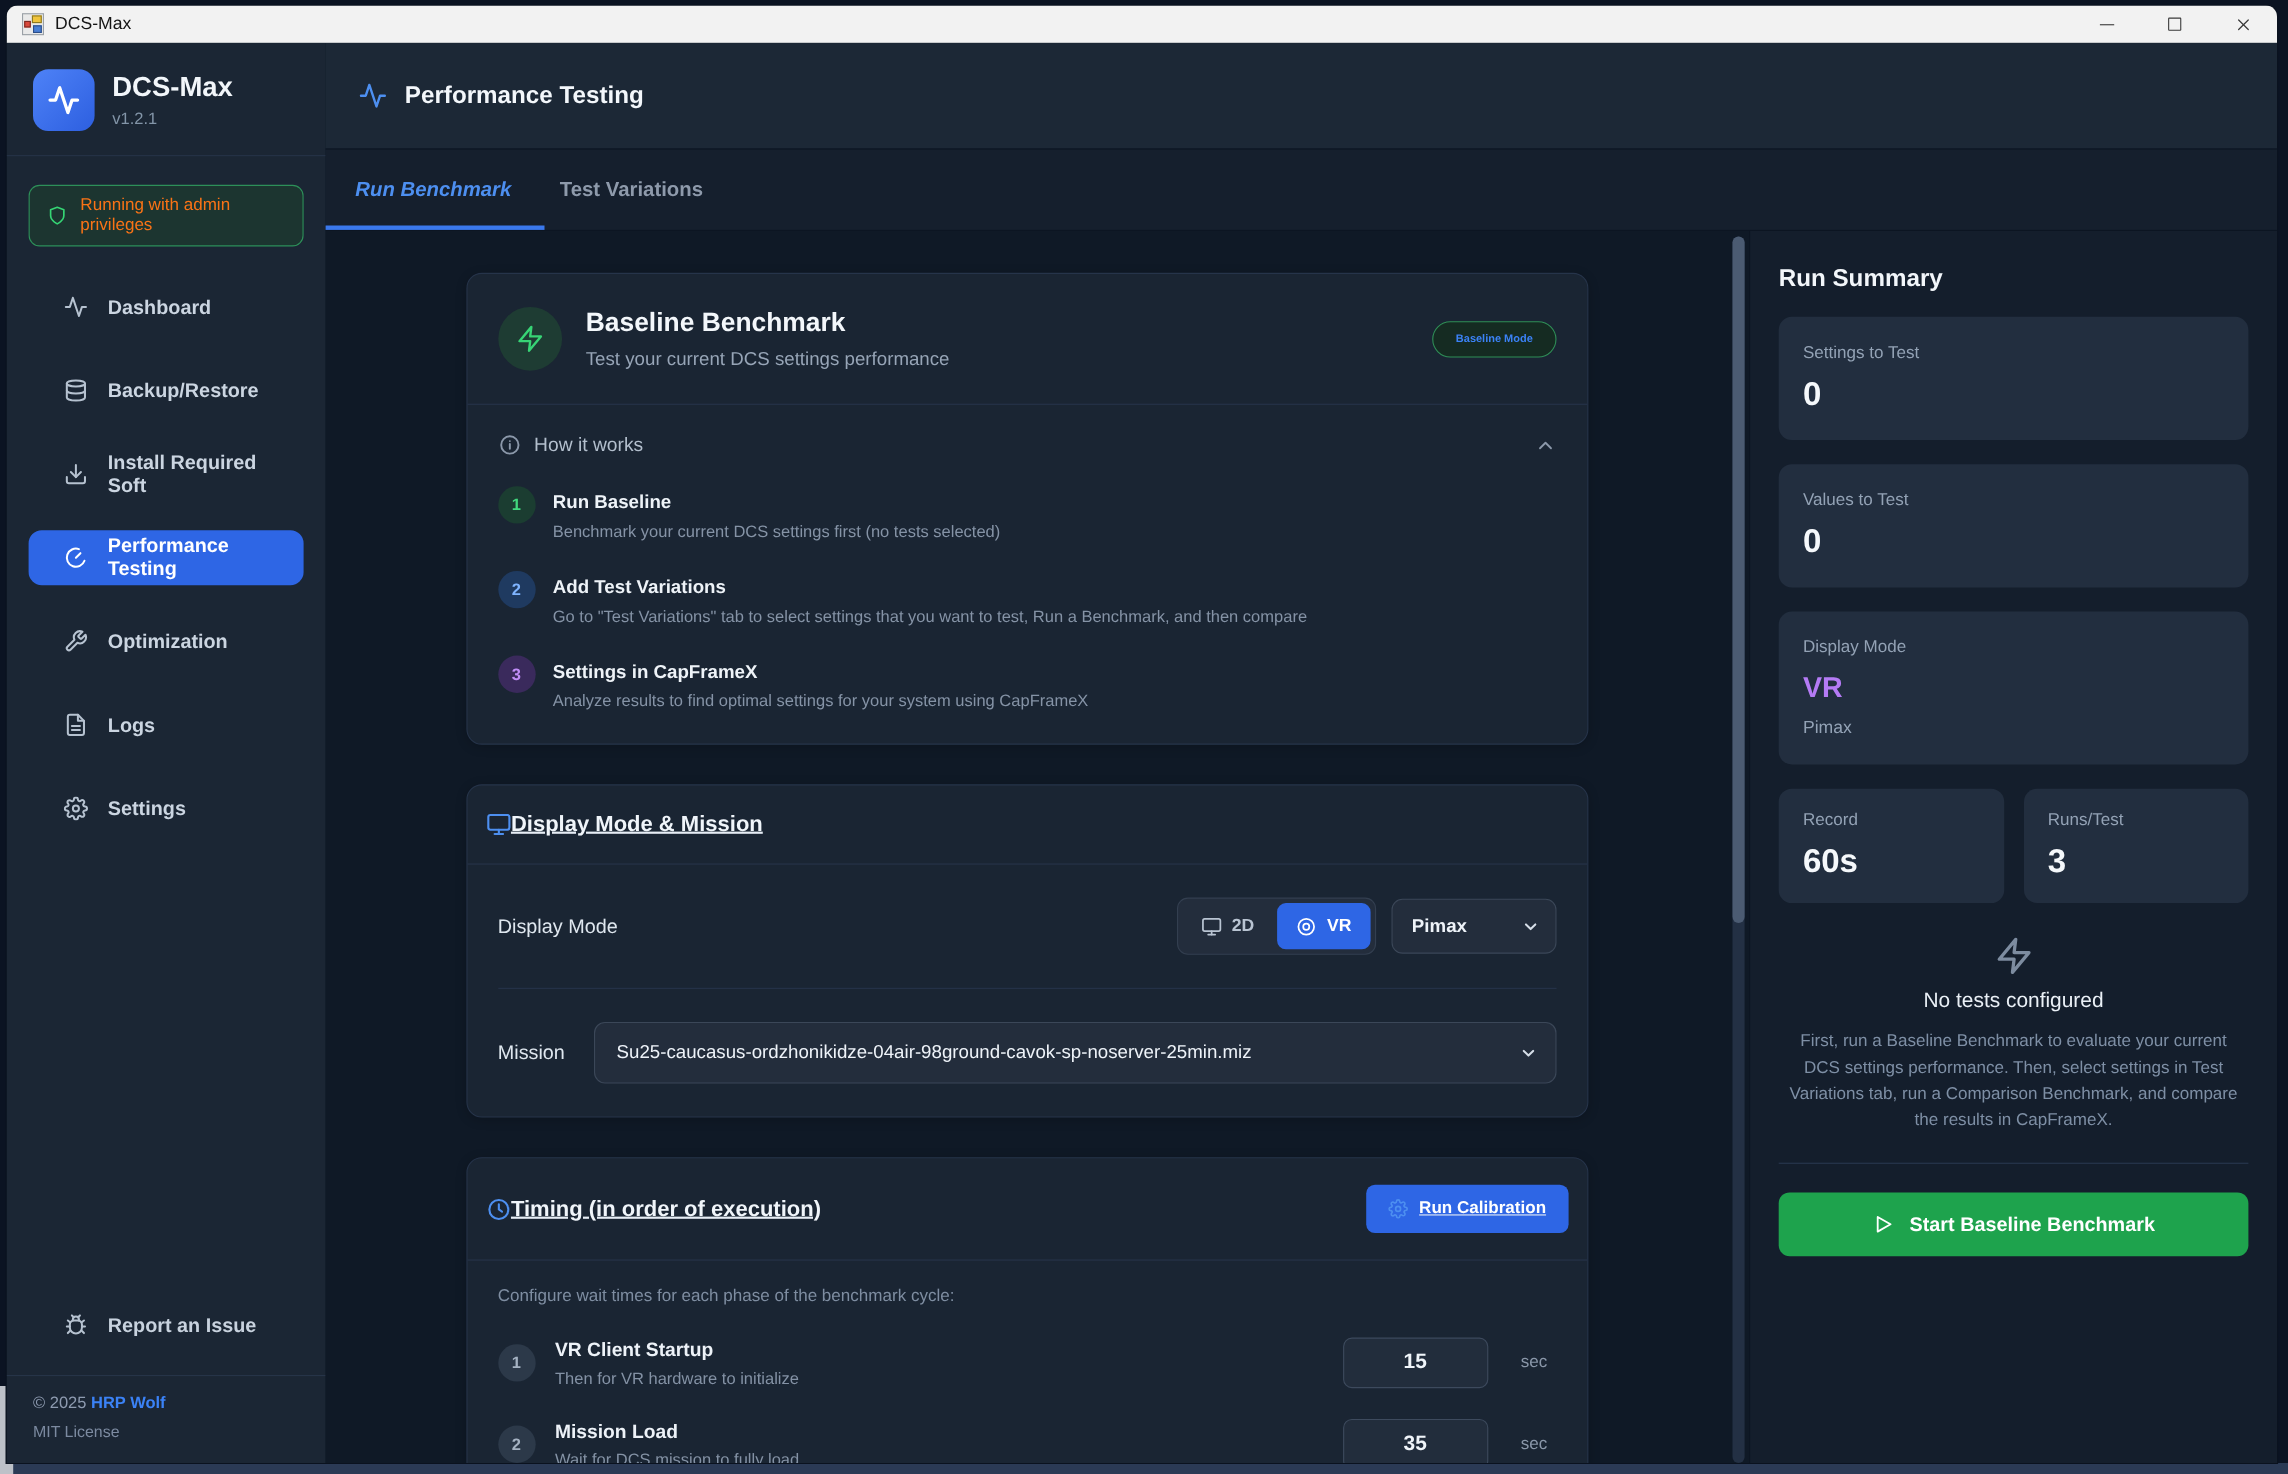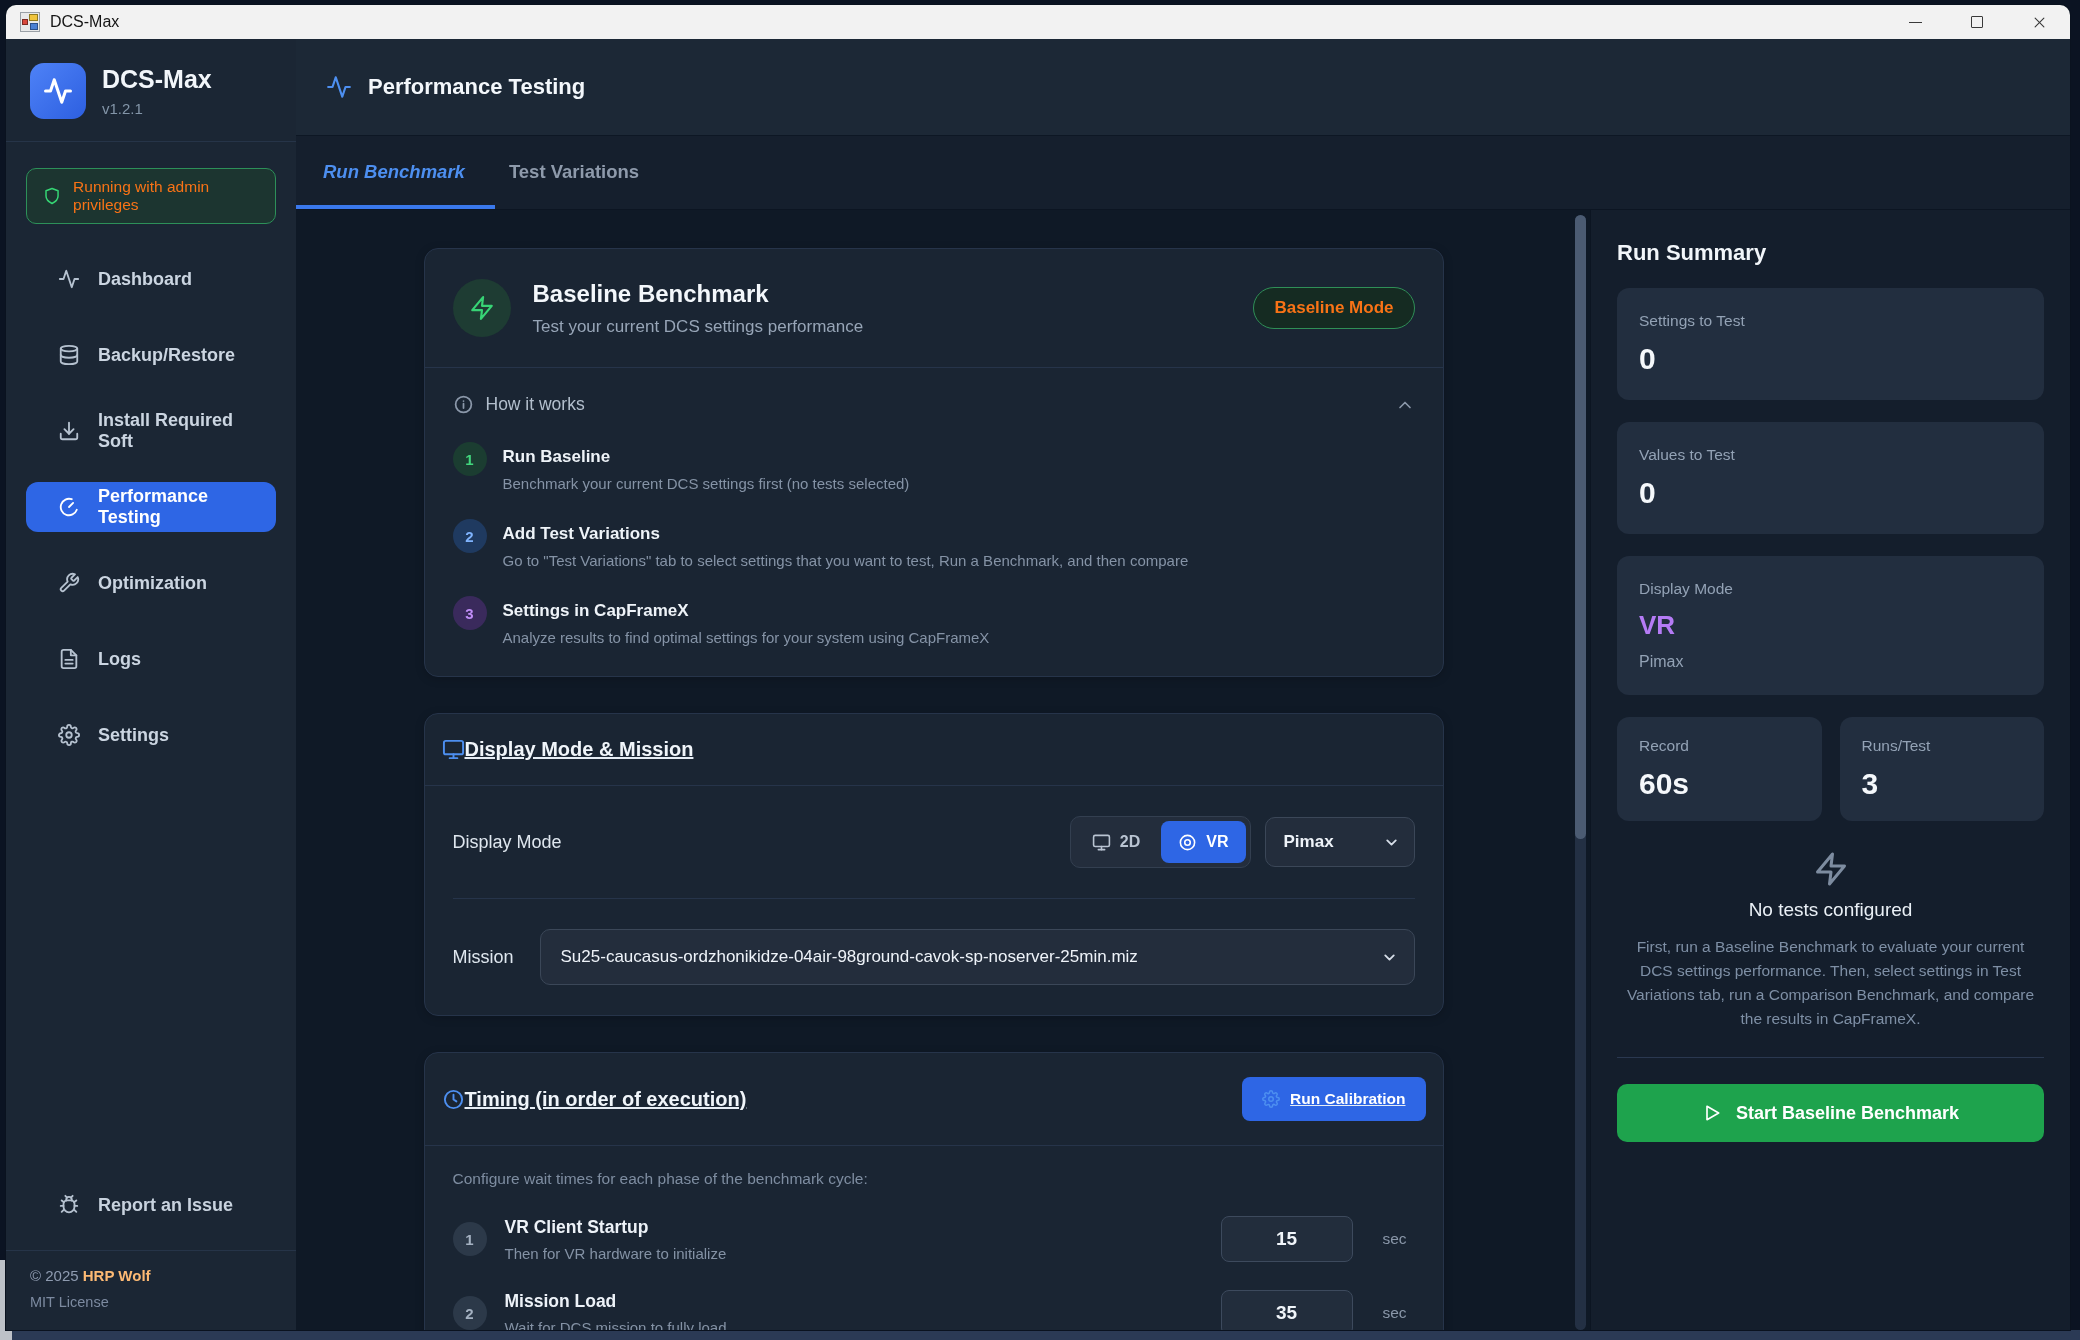"Baseline Mode" .badge-pill { color: #f97316 -> #3b82f6; font-size: 17px -> 10px }
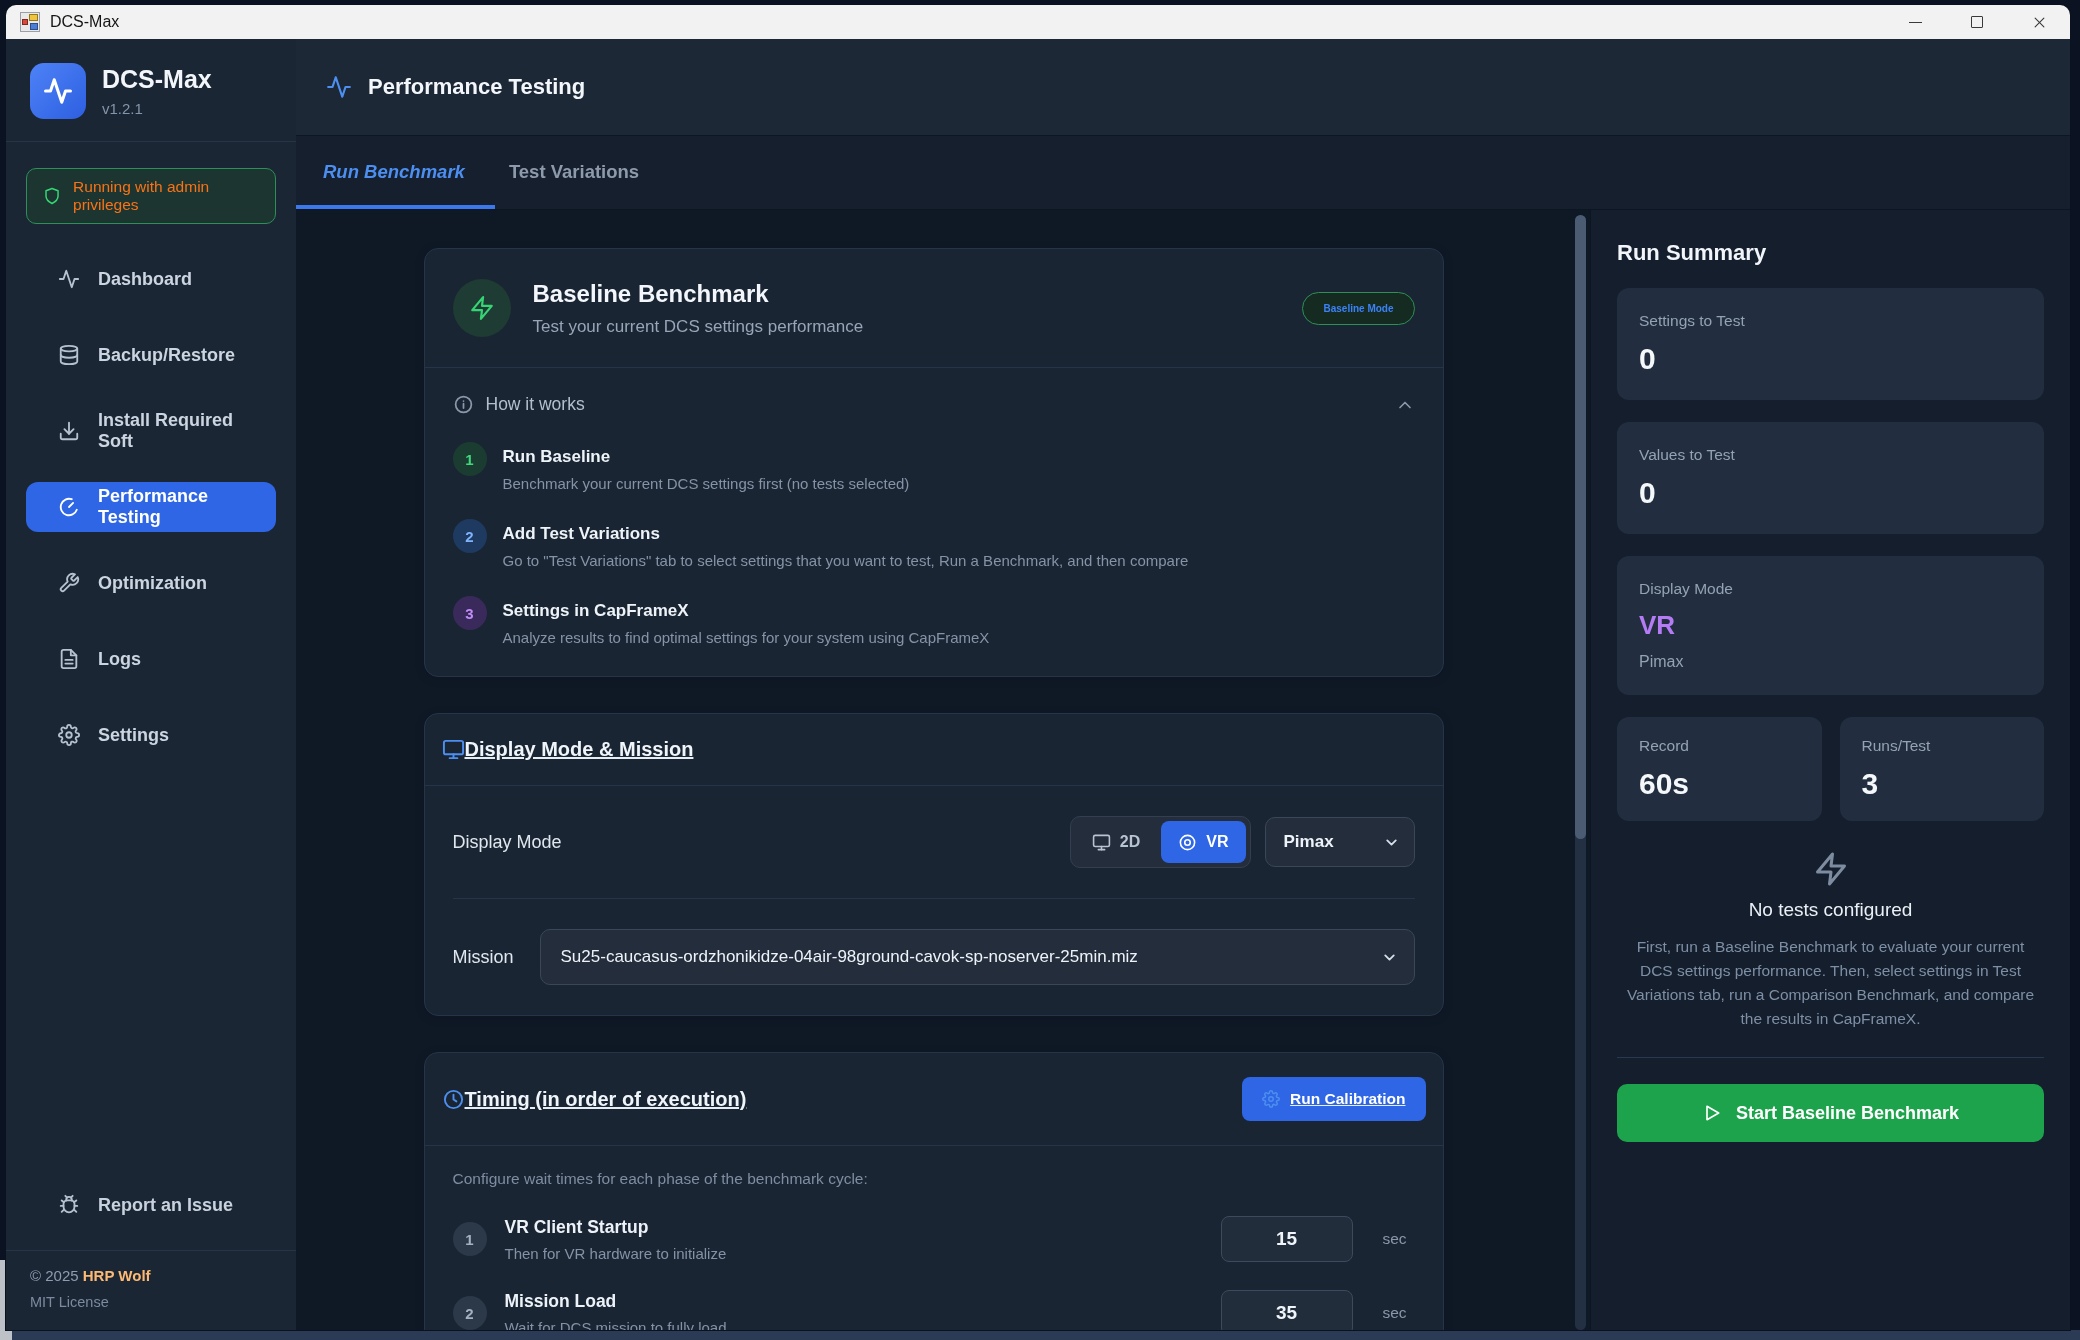"HRP Wolf" .copy-link { color: #fdba74 -> #3b82f6 }
